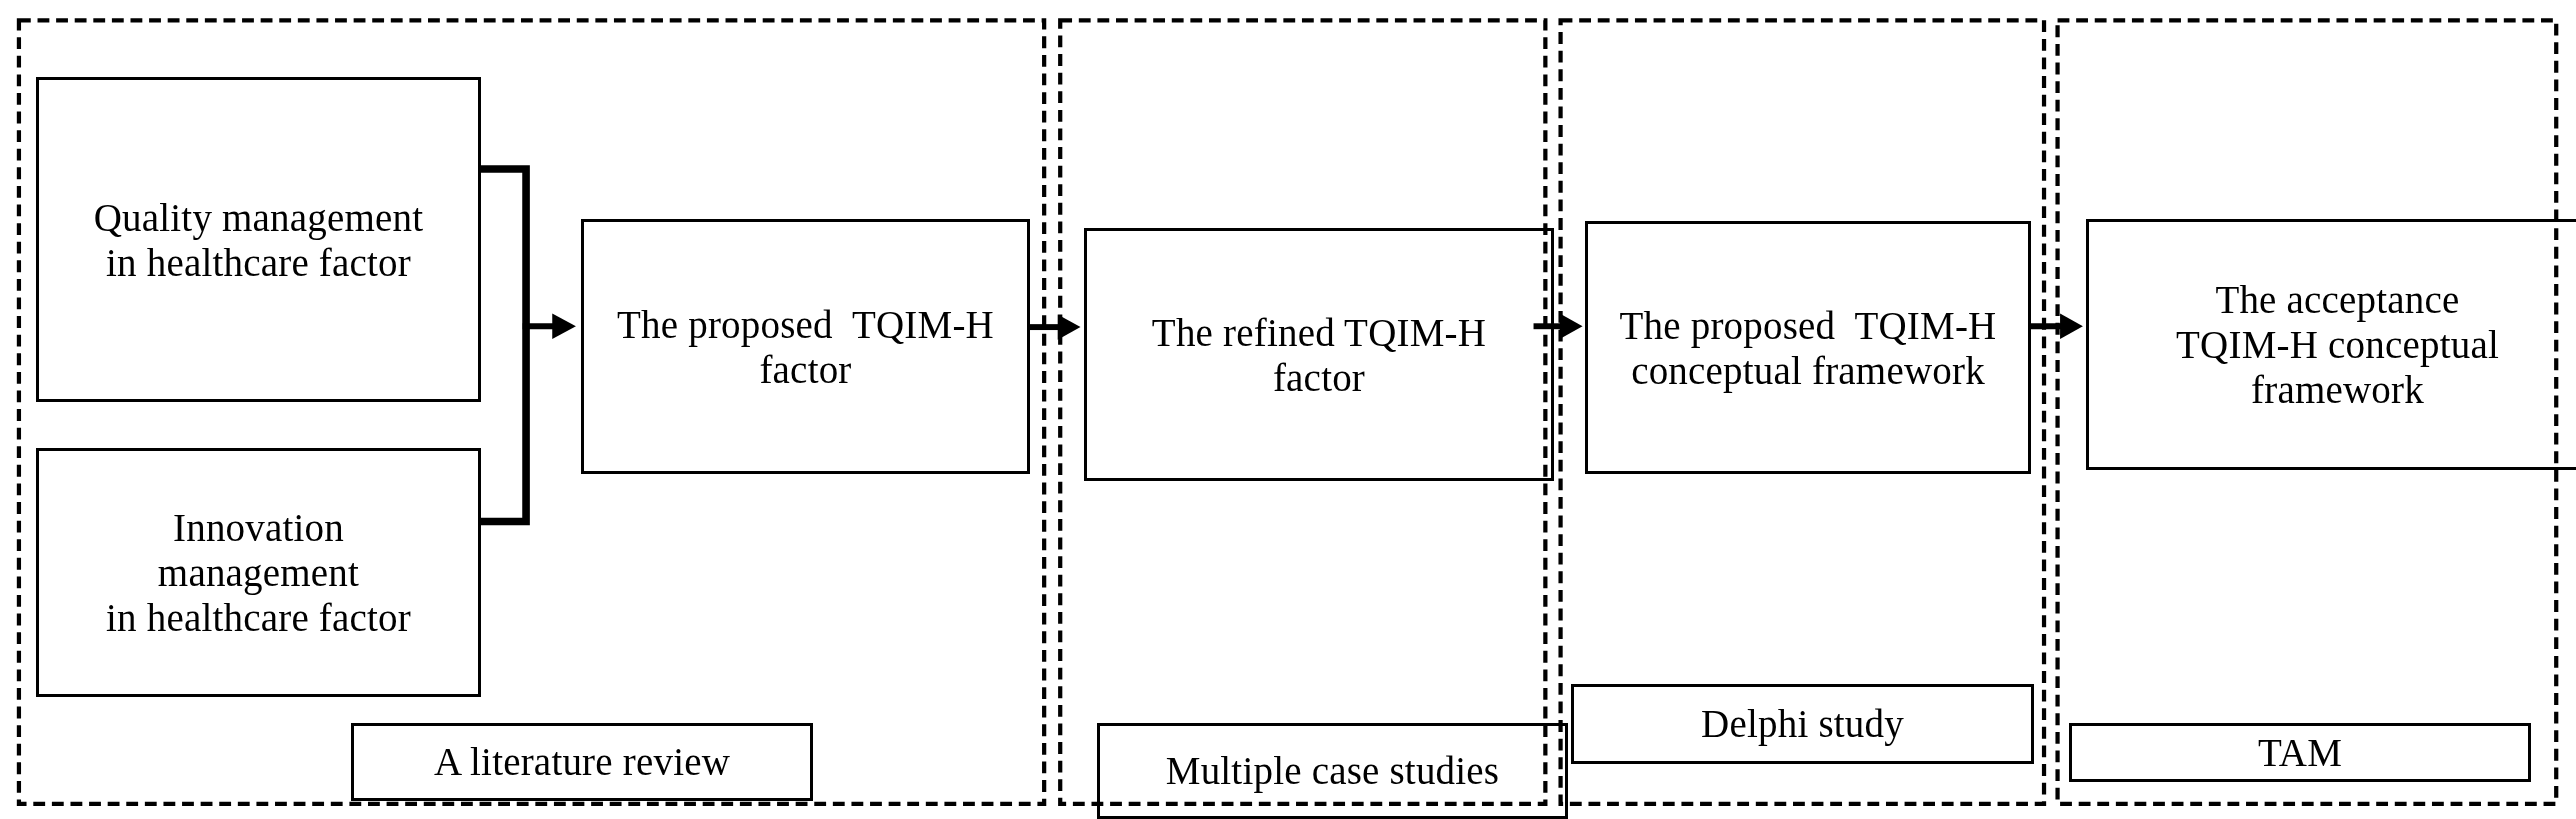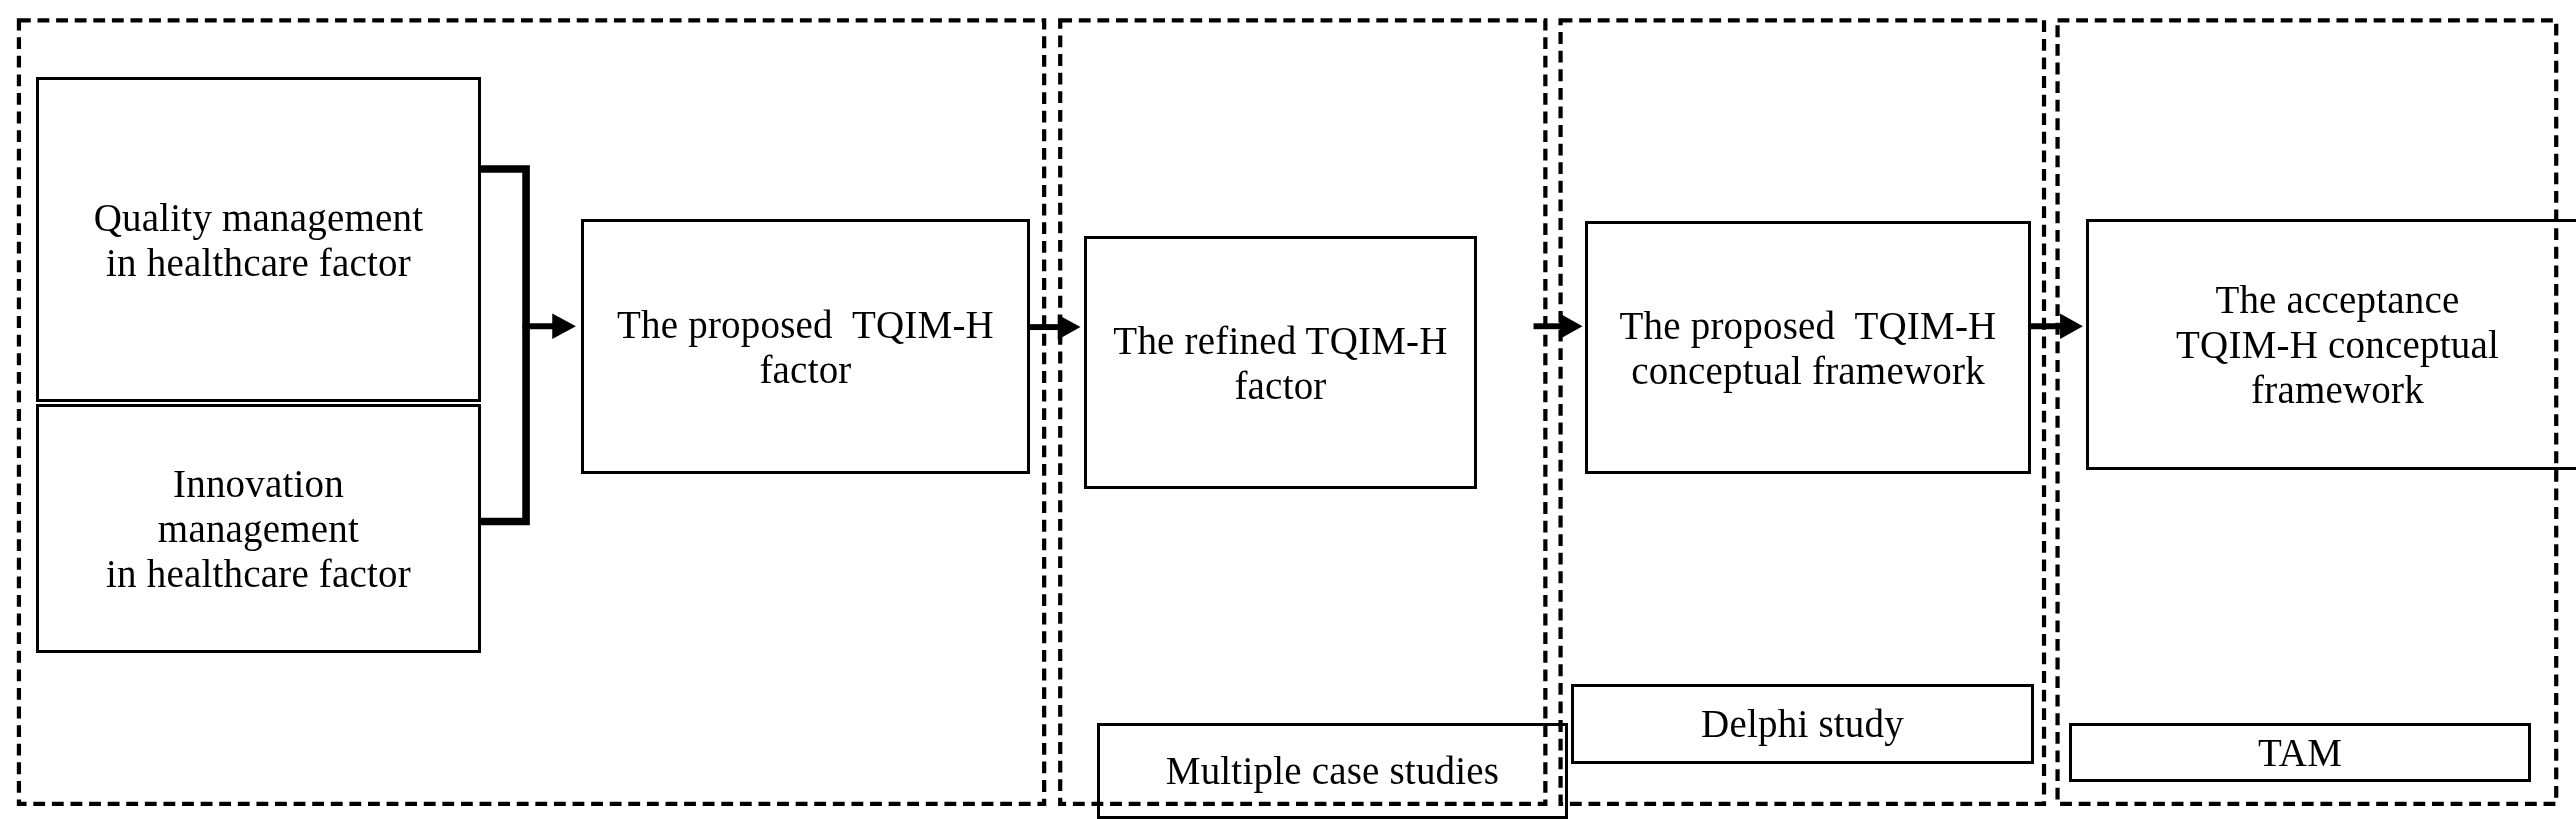"The refined TQIM-H" div.box { top: 216px -> 208px; width: 393px -> 470px }
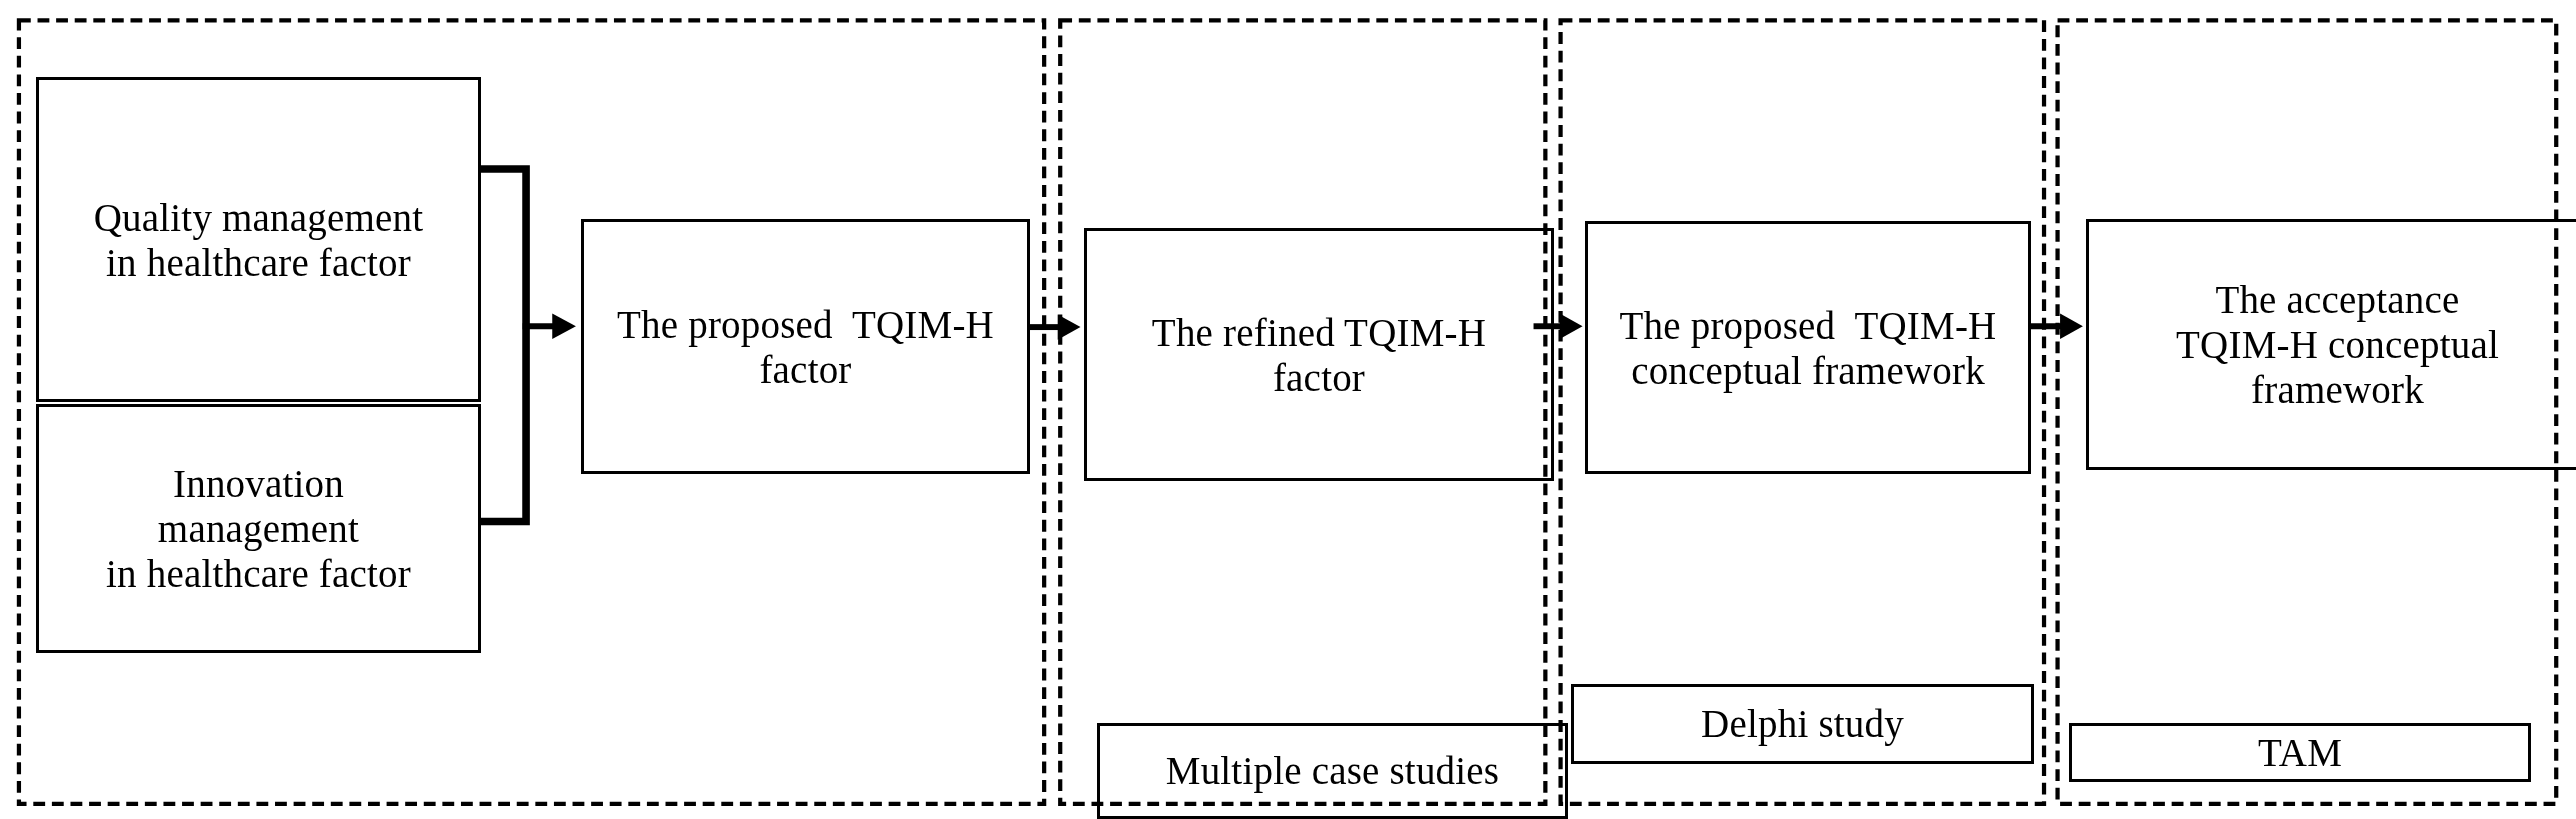"Innovation" div.box { top: 384px -> 428px }
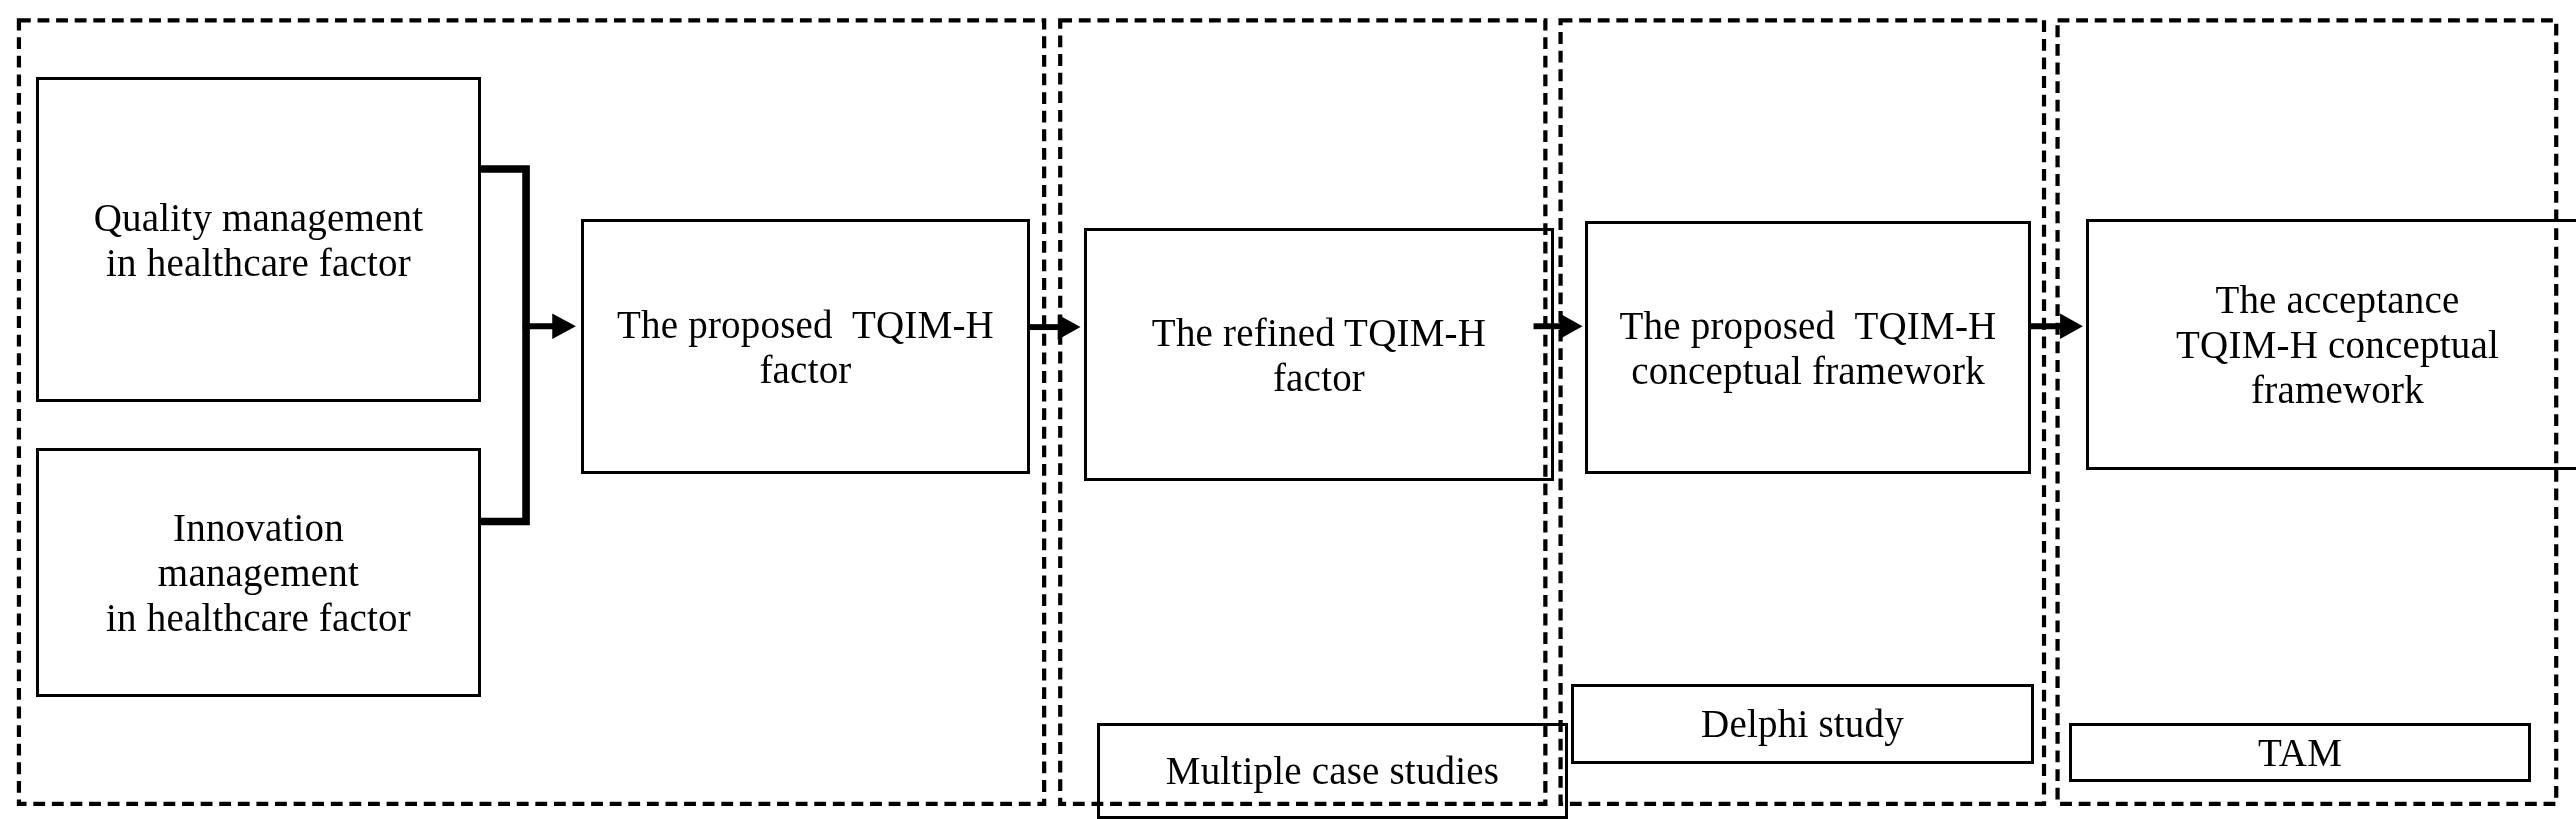"A literature review" div.box { html: none -> <div> <span>A literature review</span> </div> }
